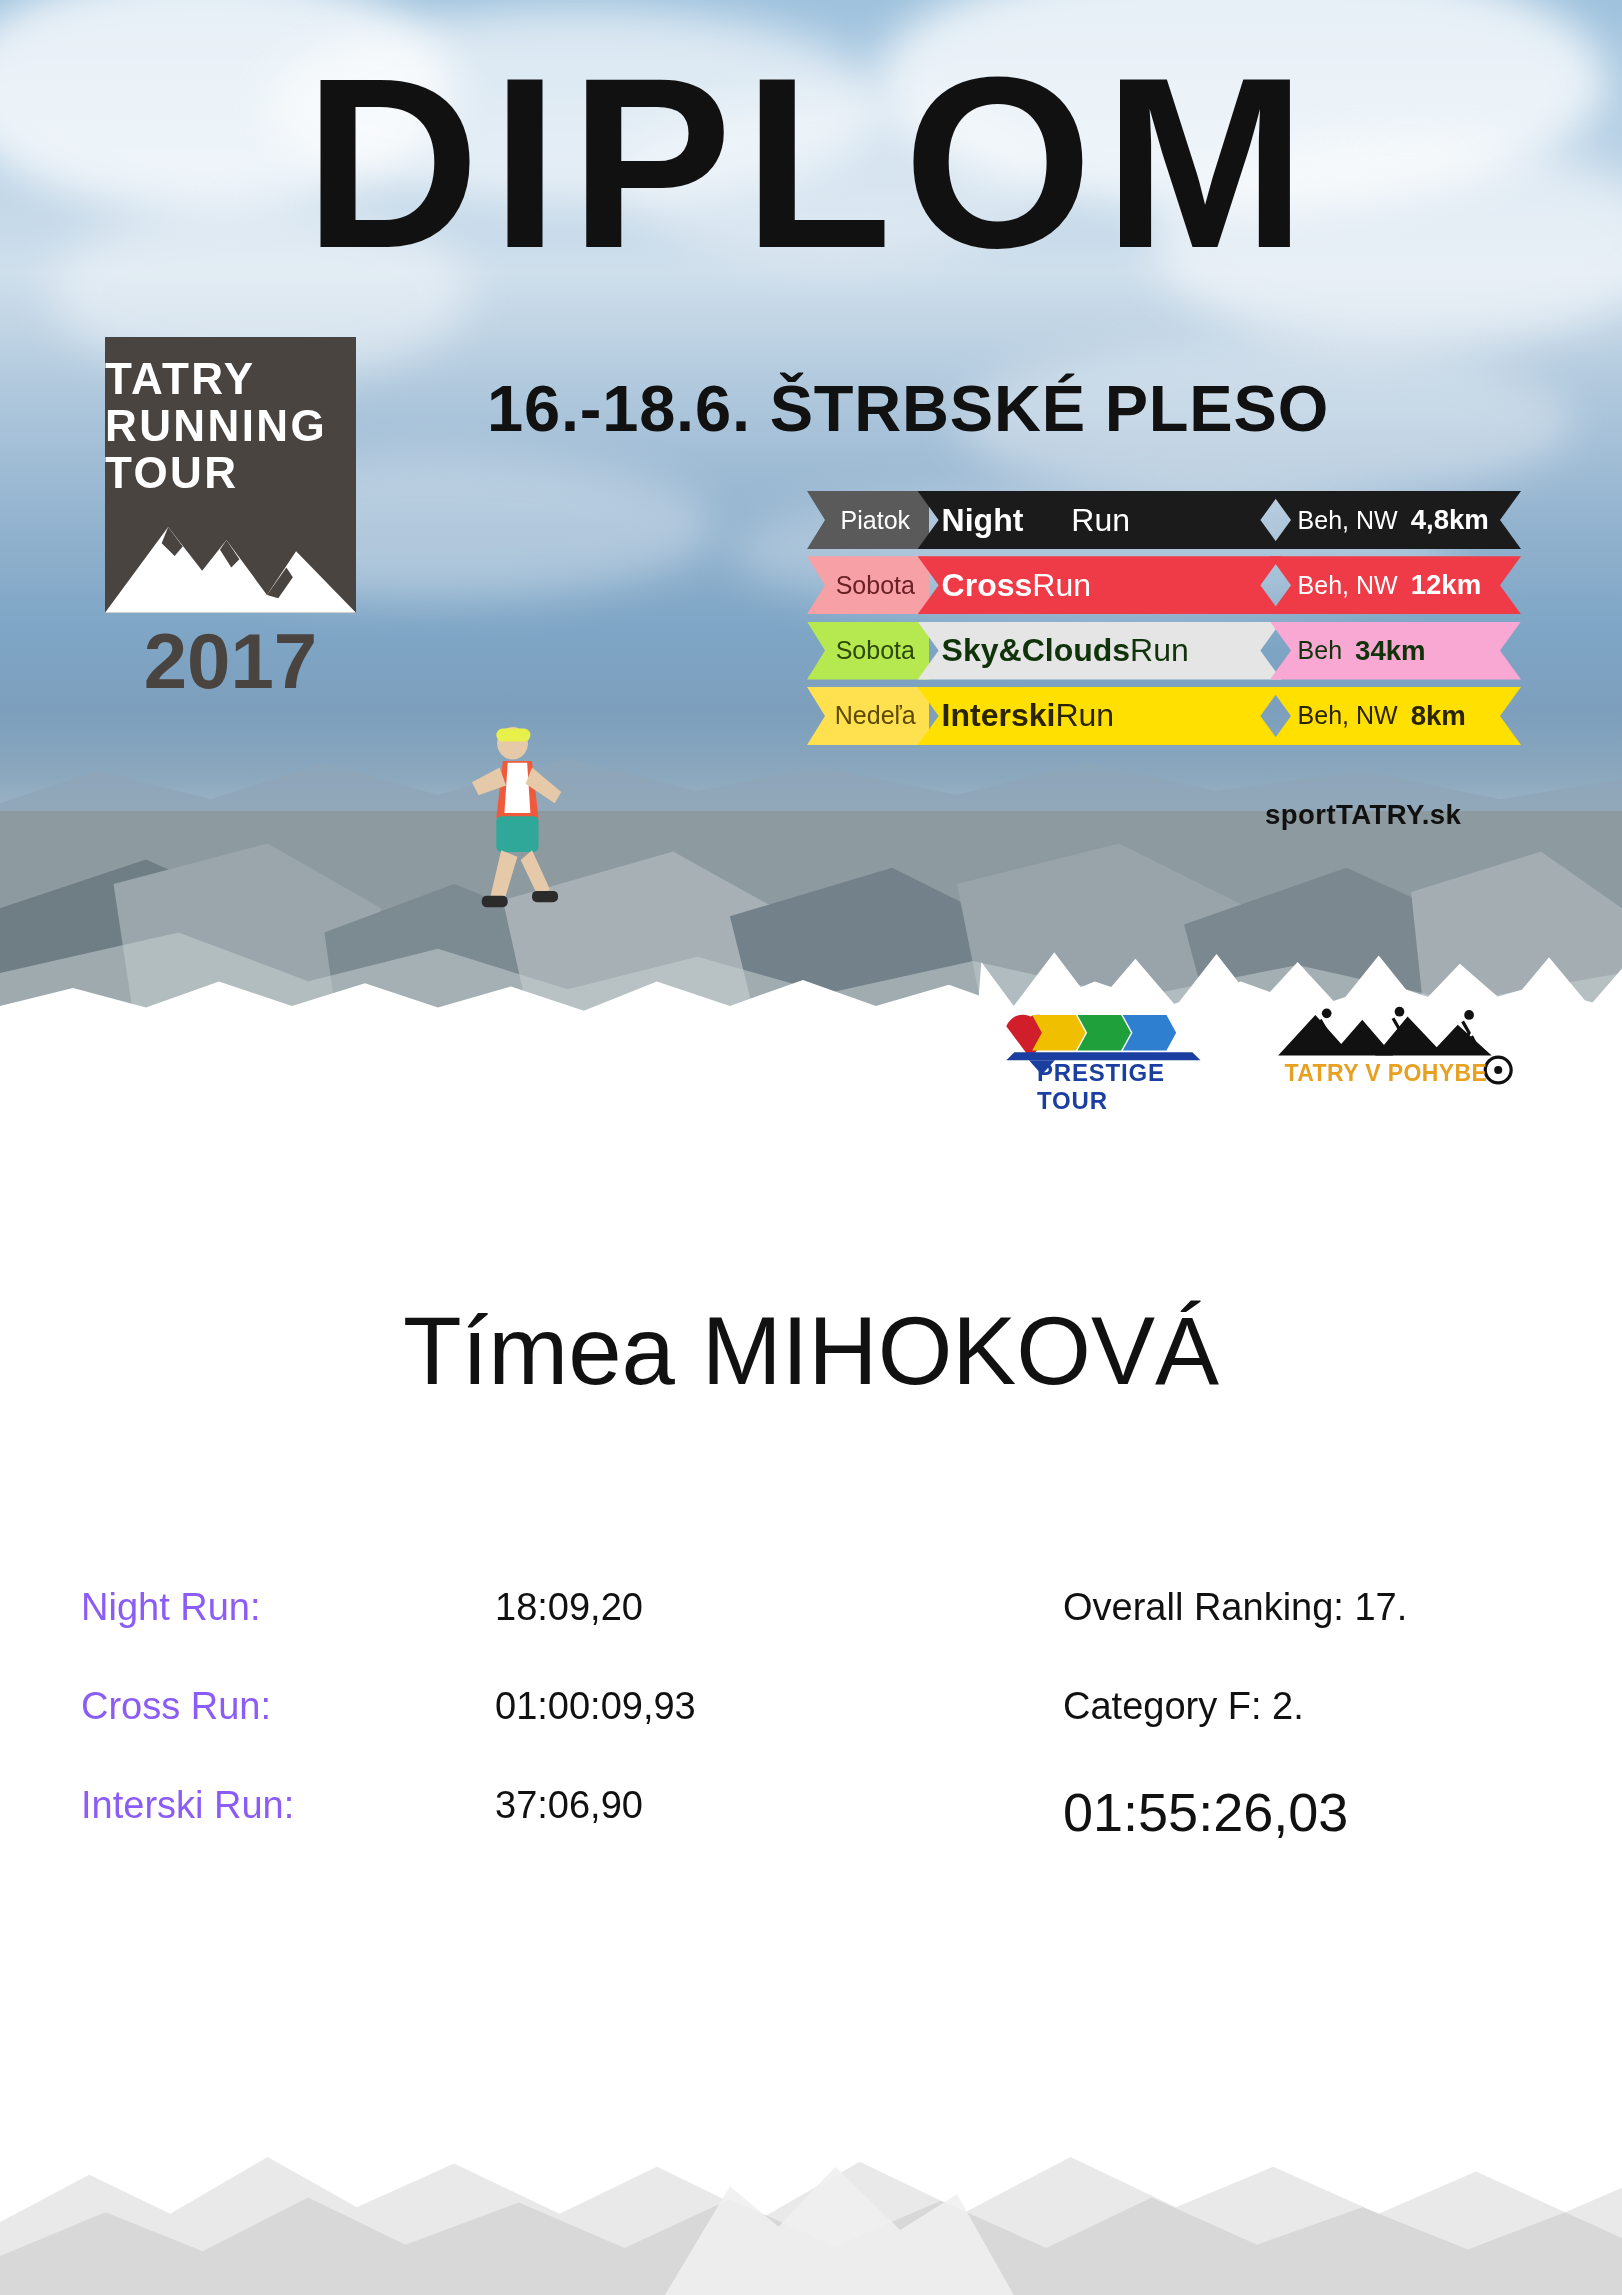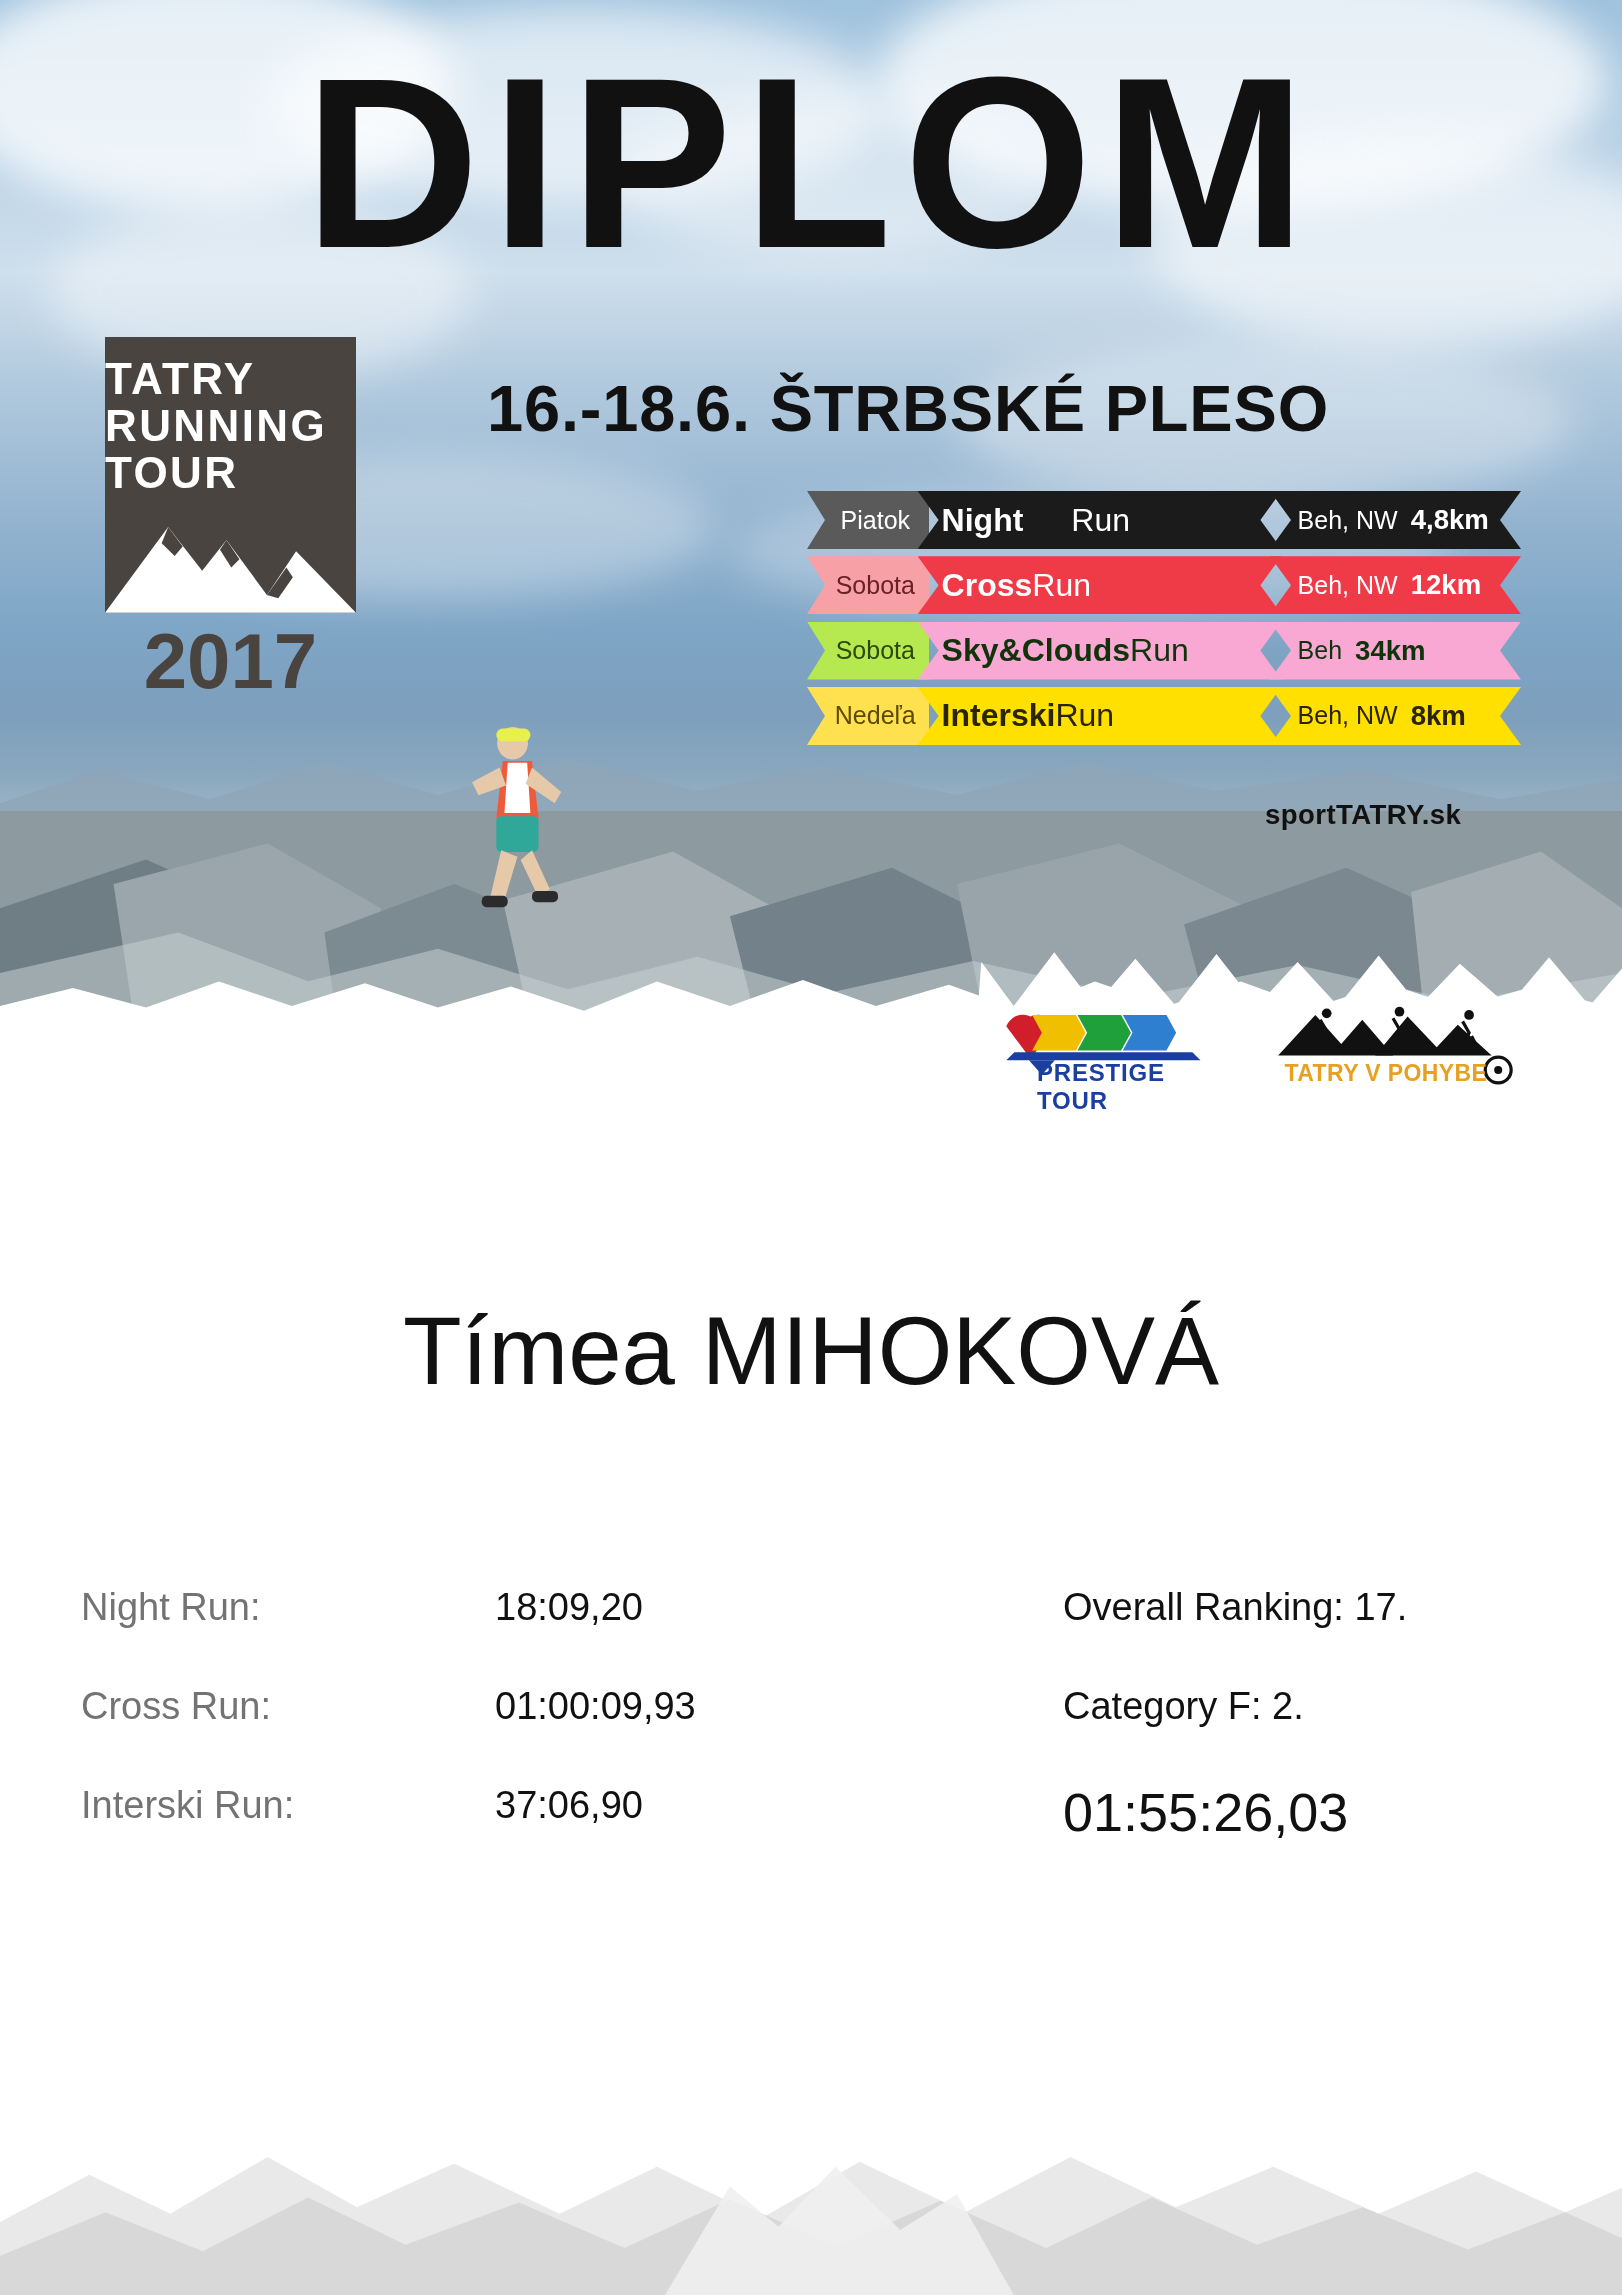"Sky&Clouds" .b-sky .mid { background: #f9a8d4 -> #e5e5e5 }
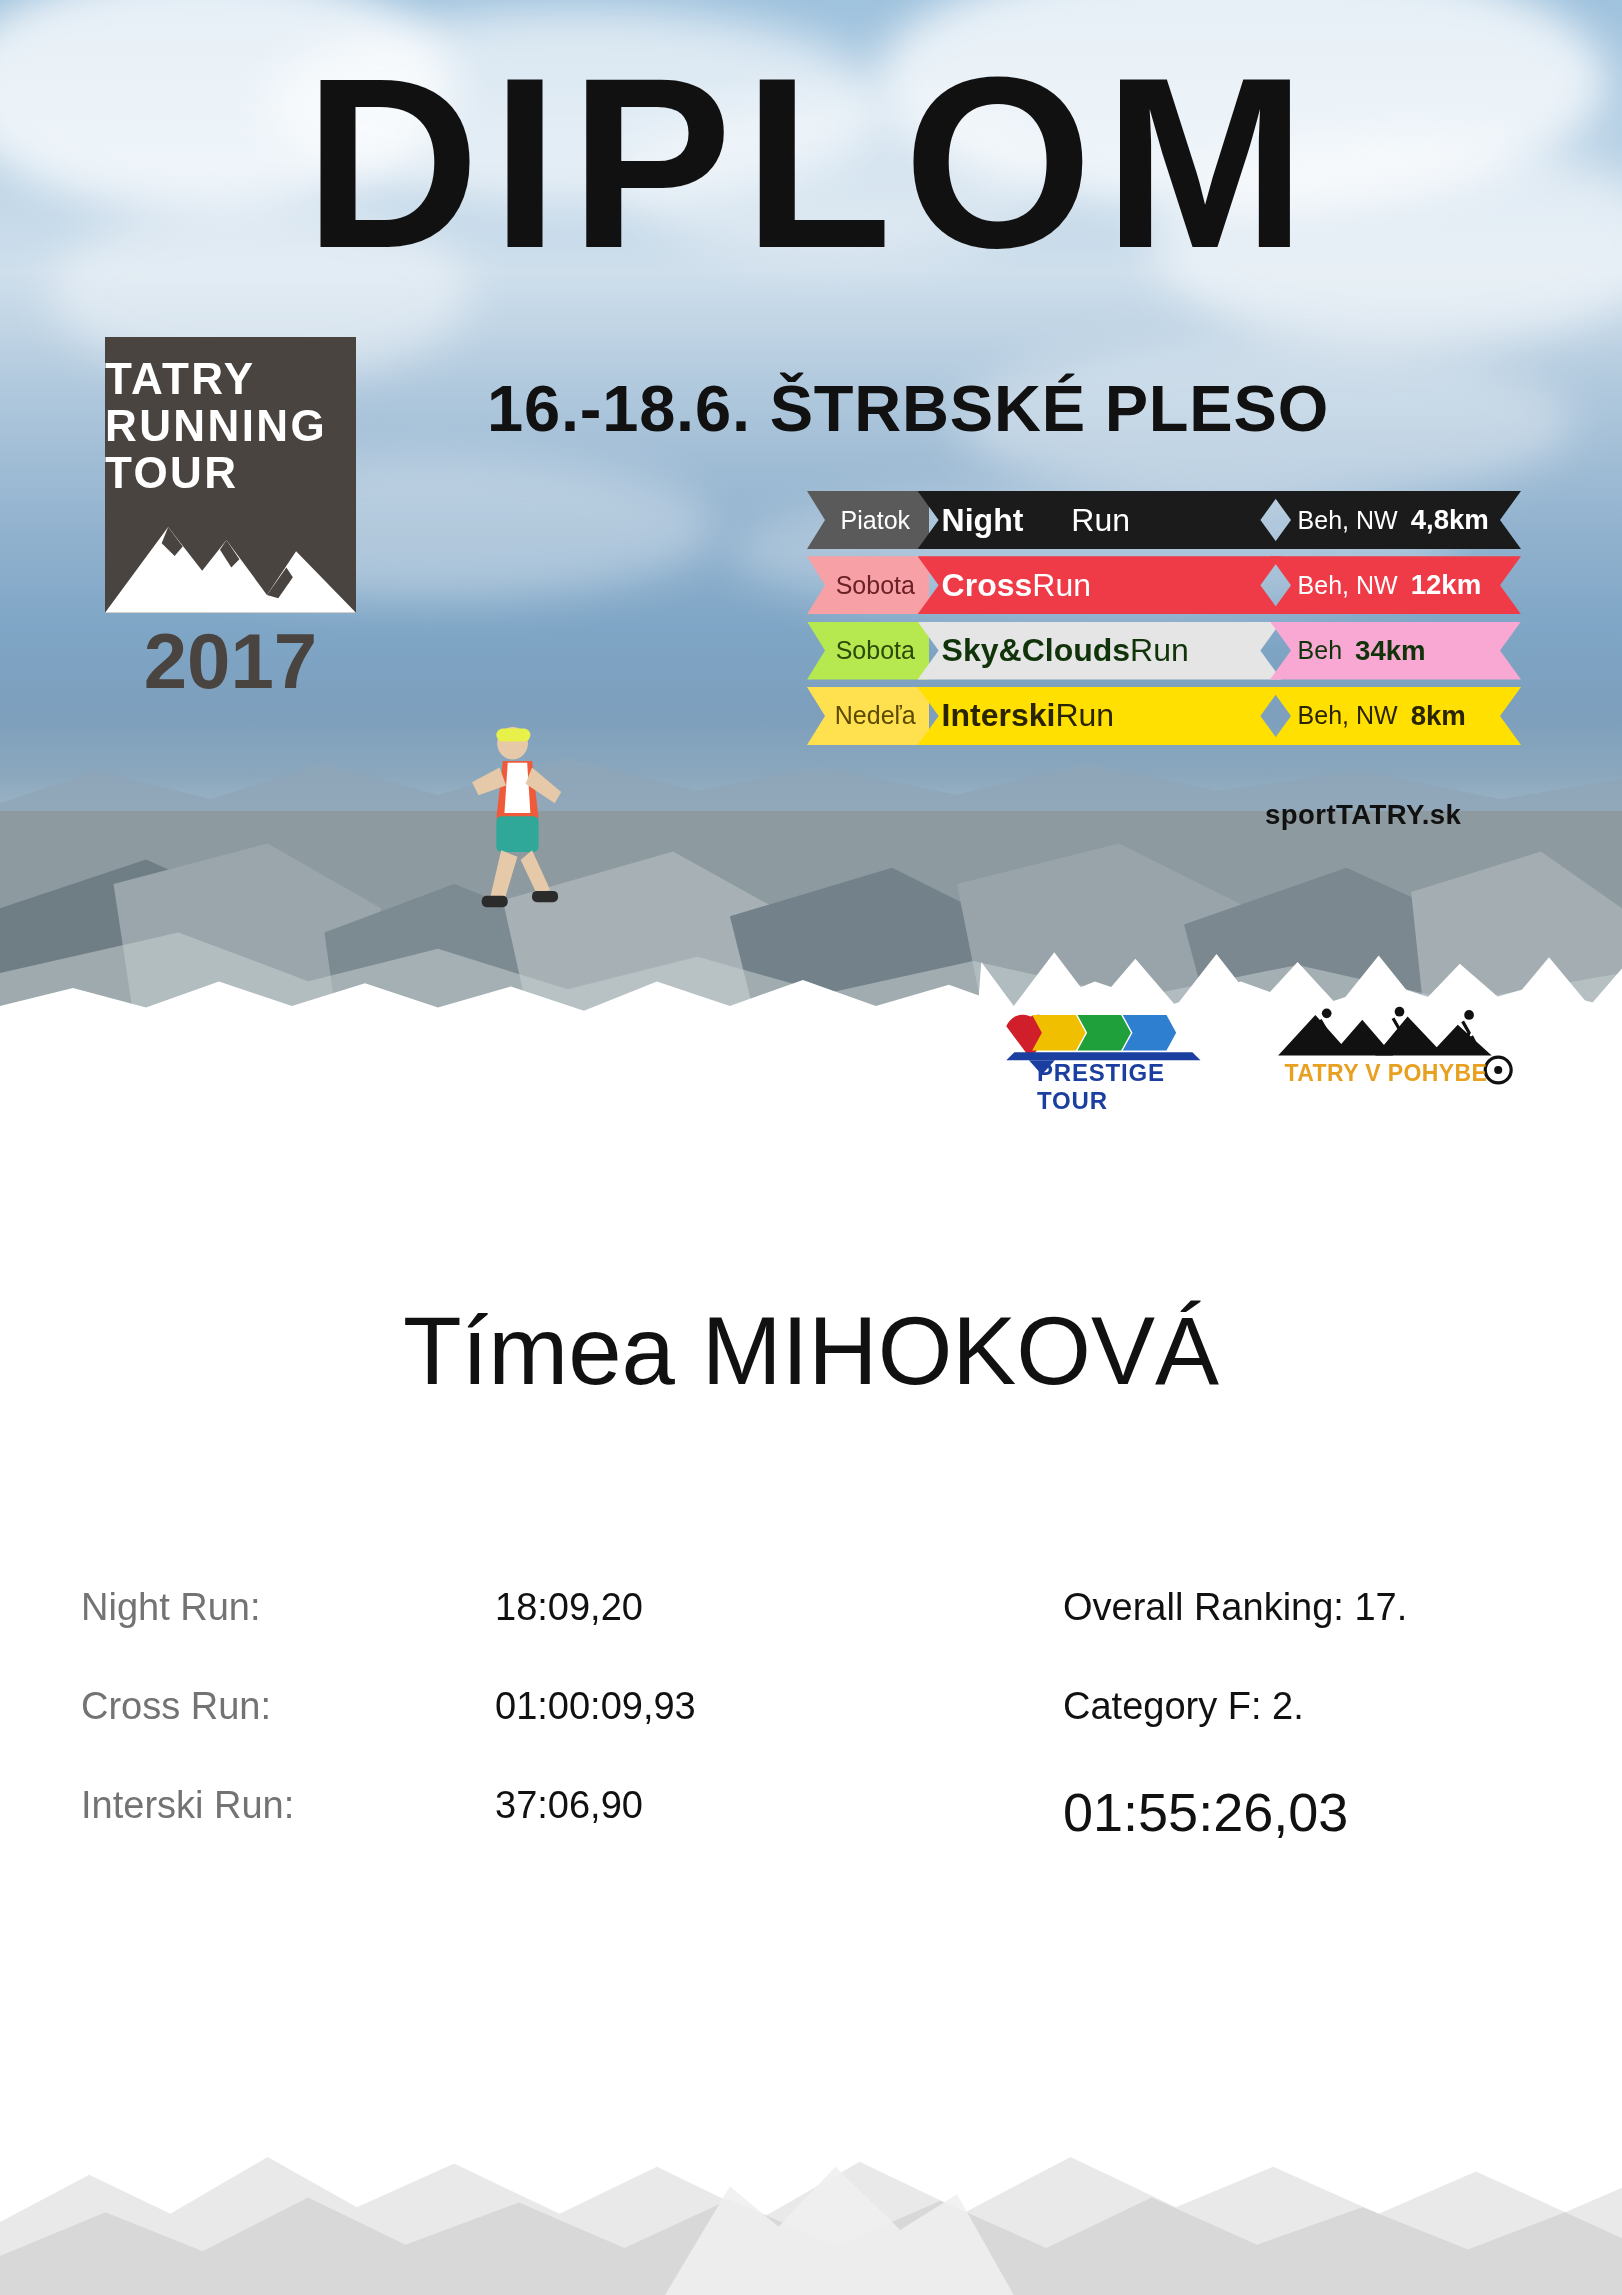"Night Run:" .res-label { color: #737373 -> #8b5cf6 }
